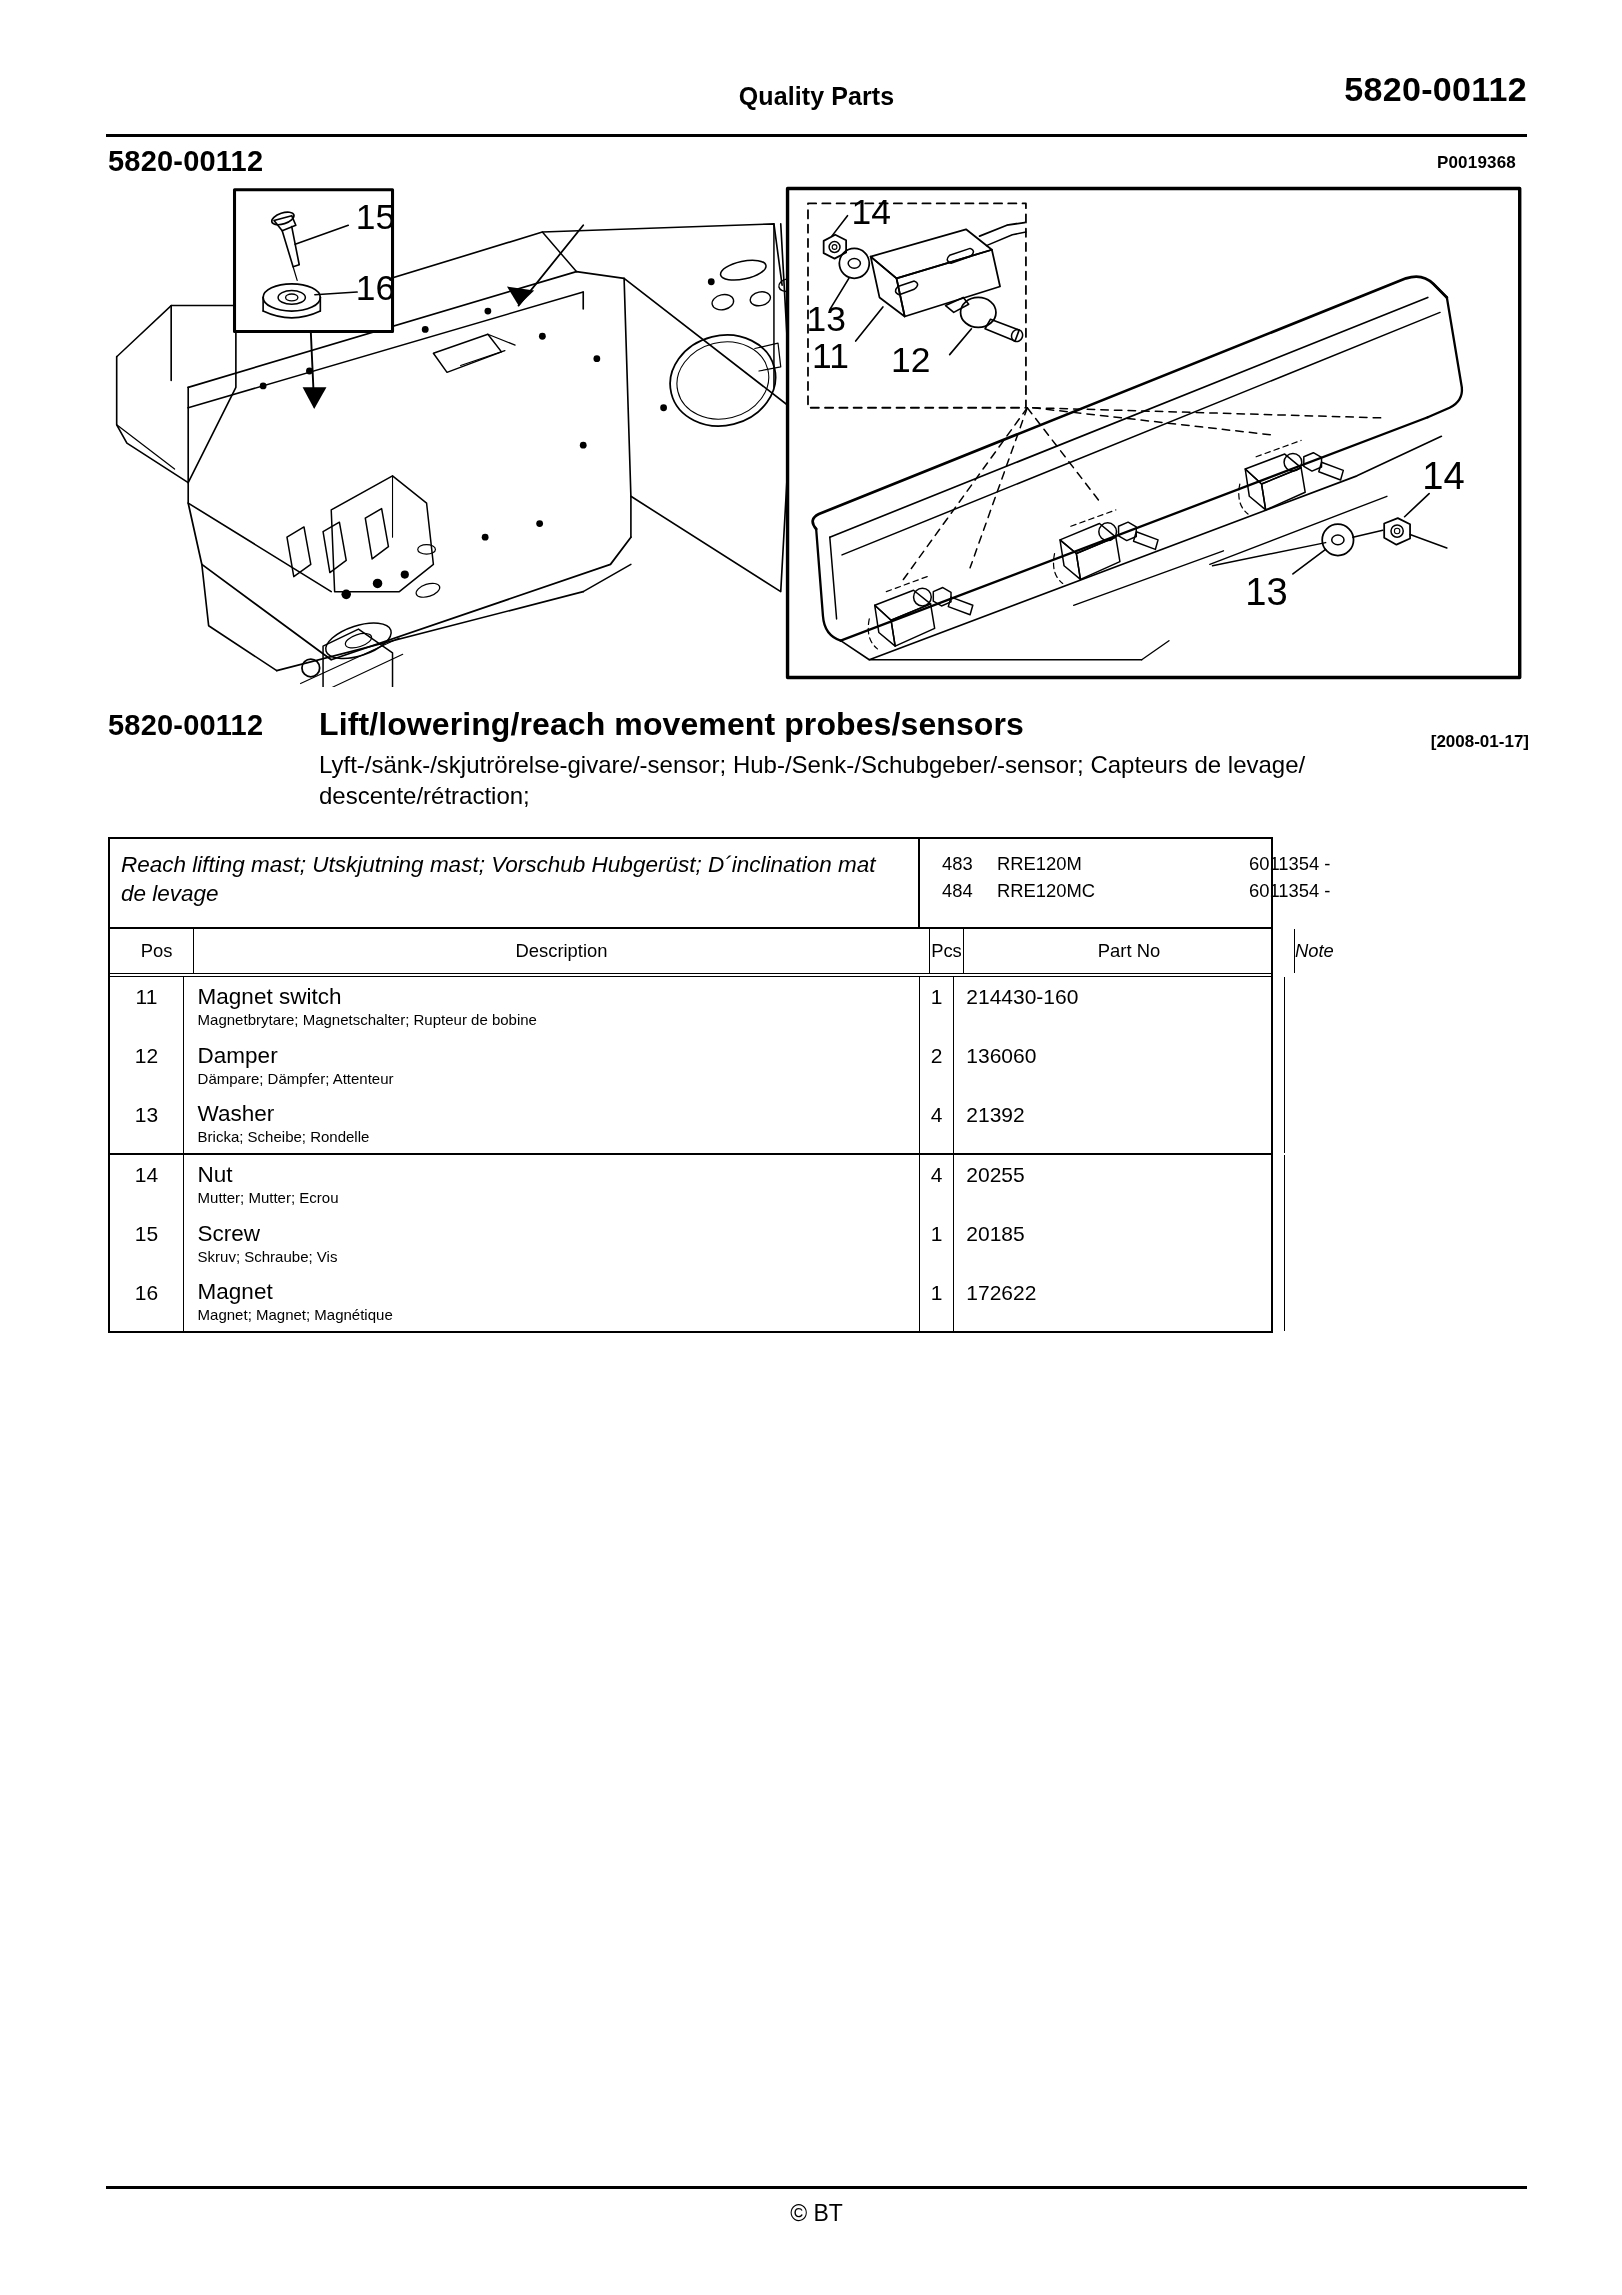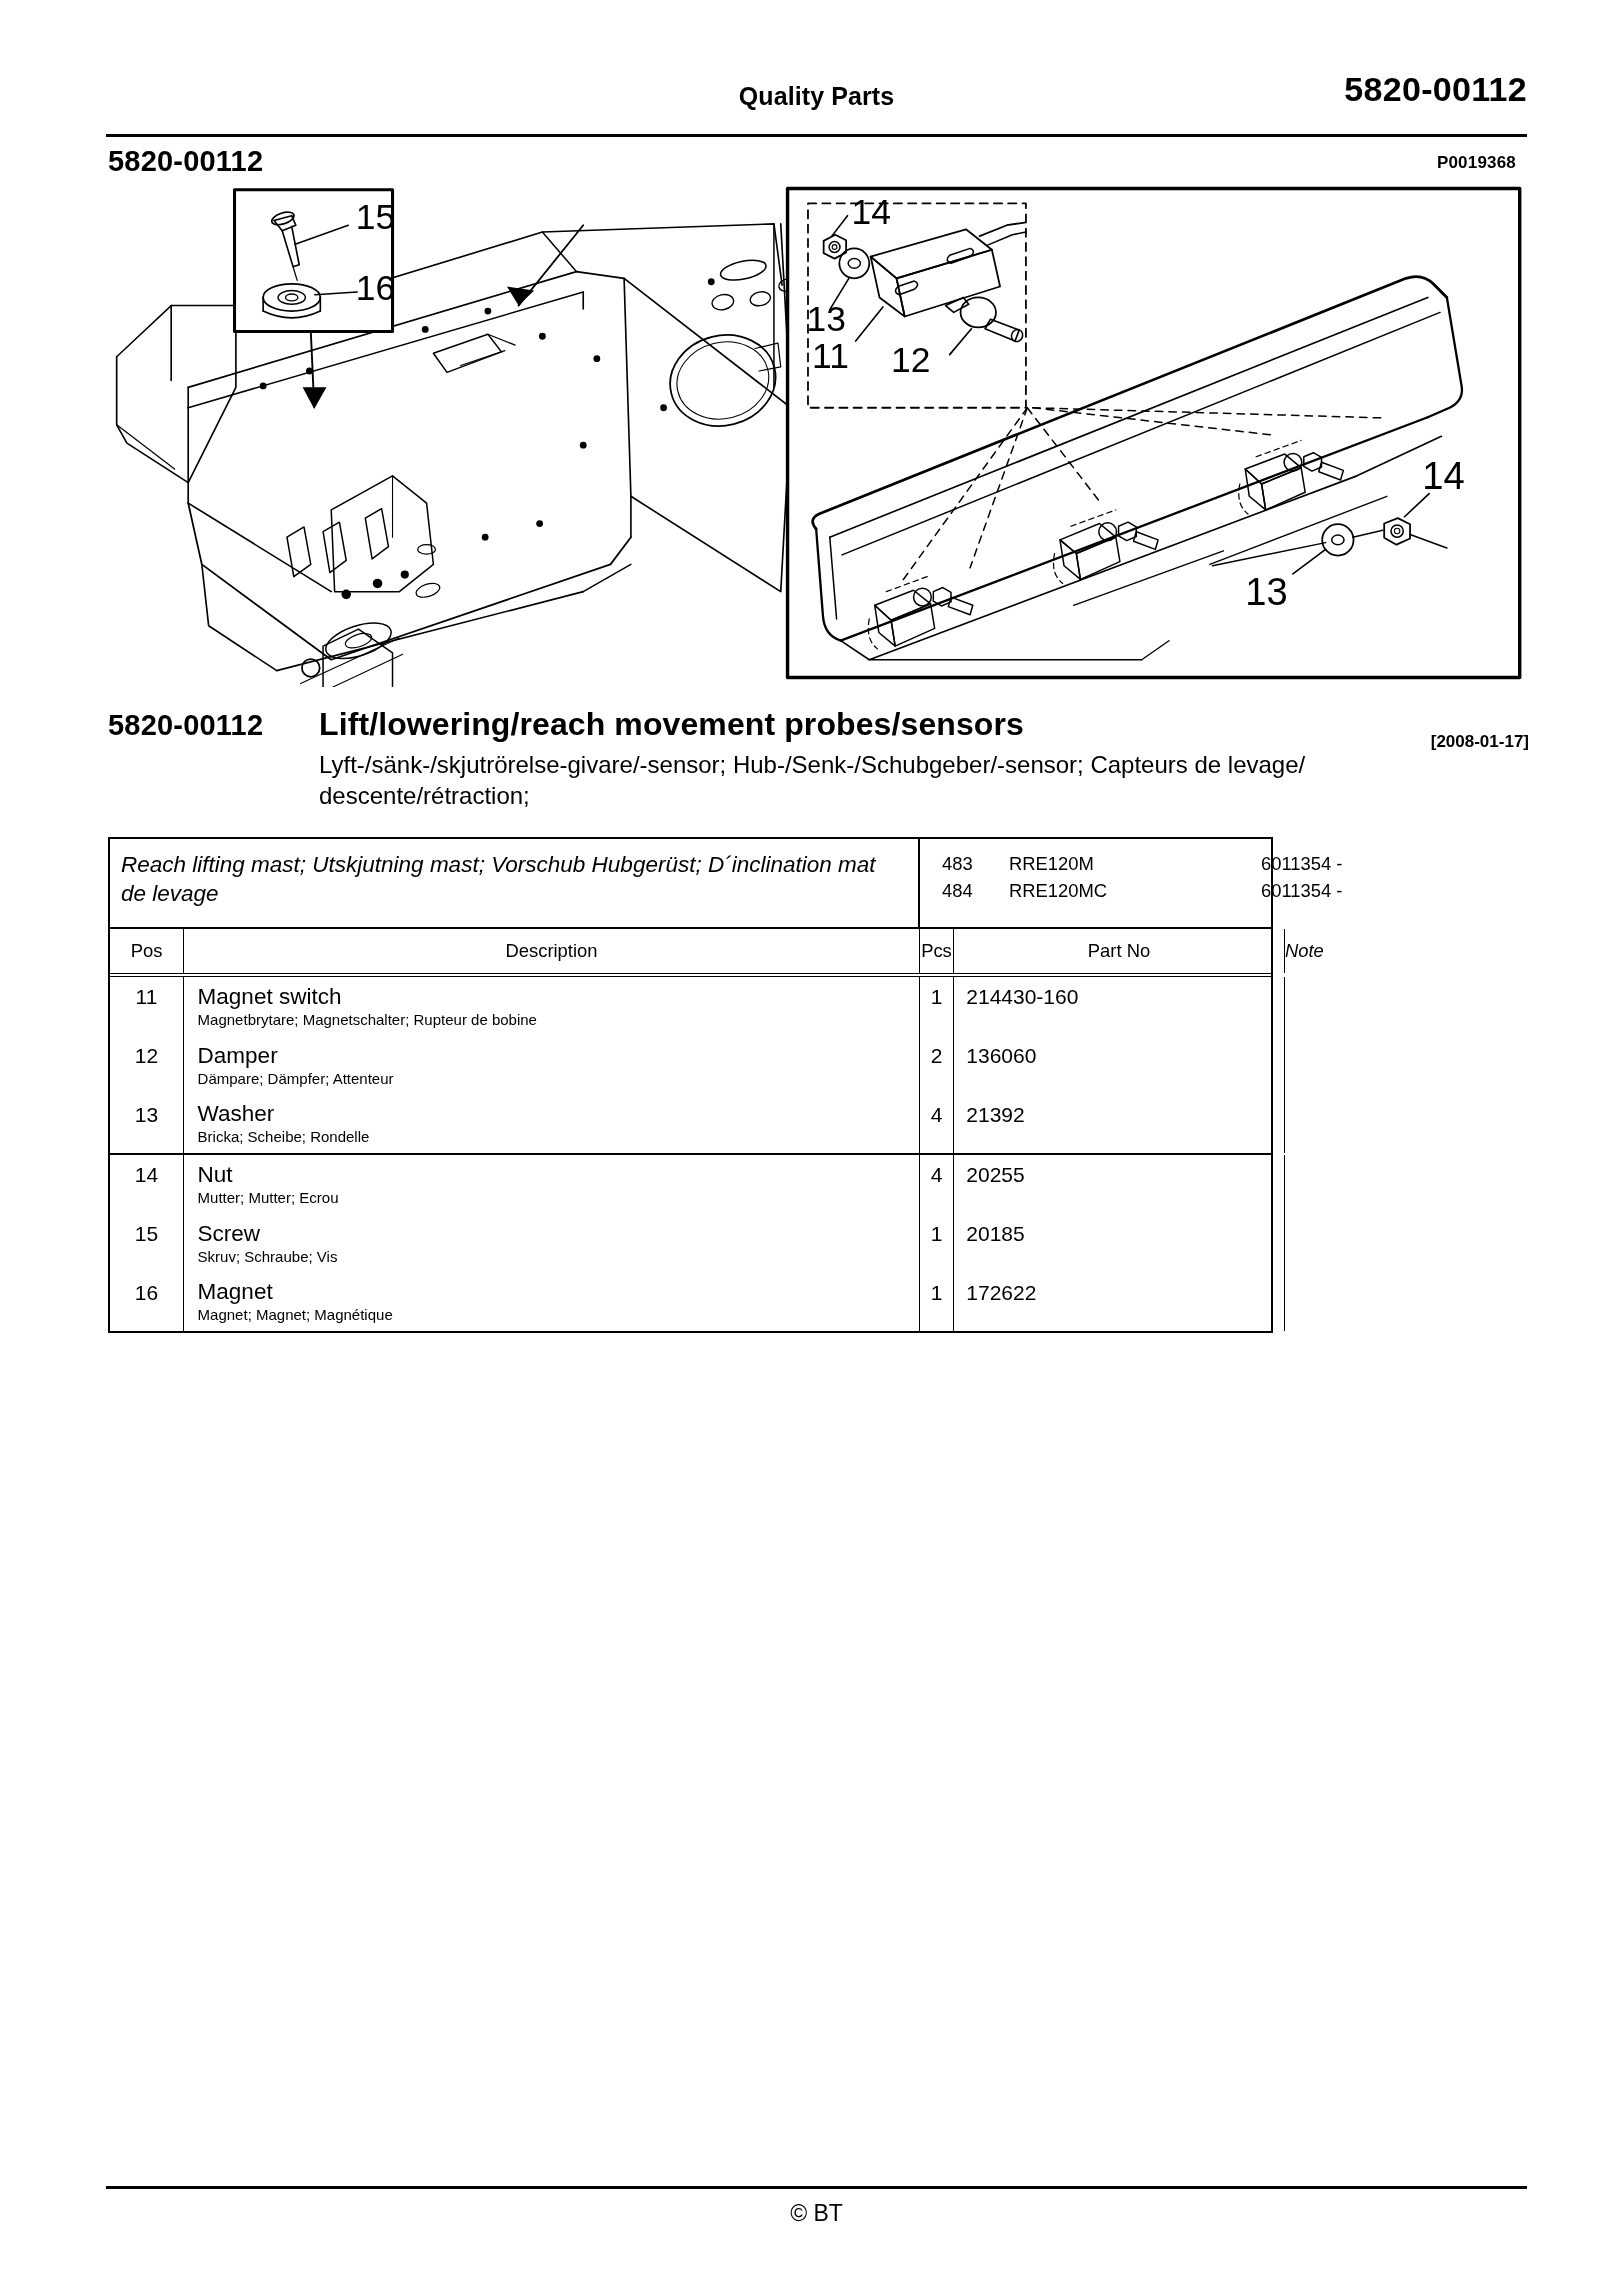"RRE120M" .model-name { margin-left: 12px -> none }
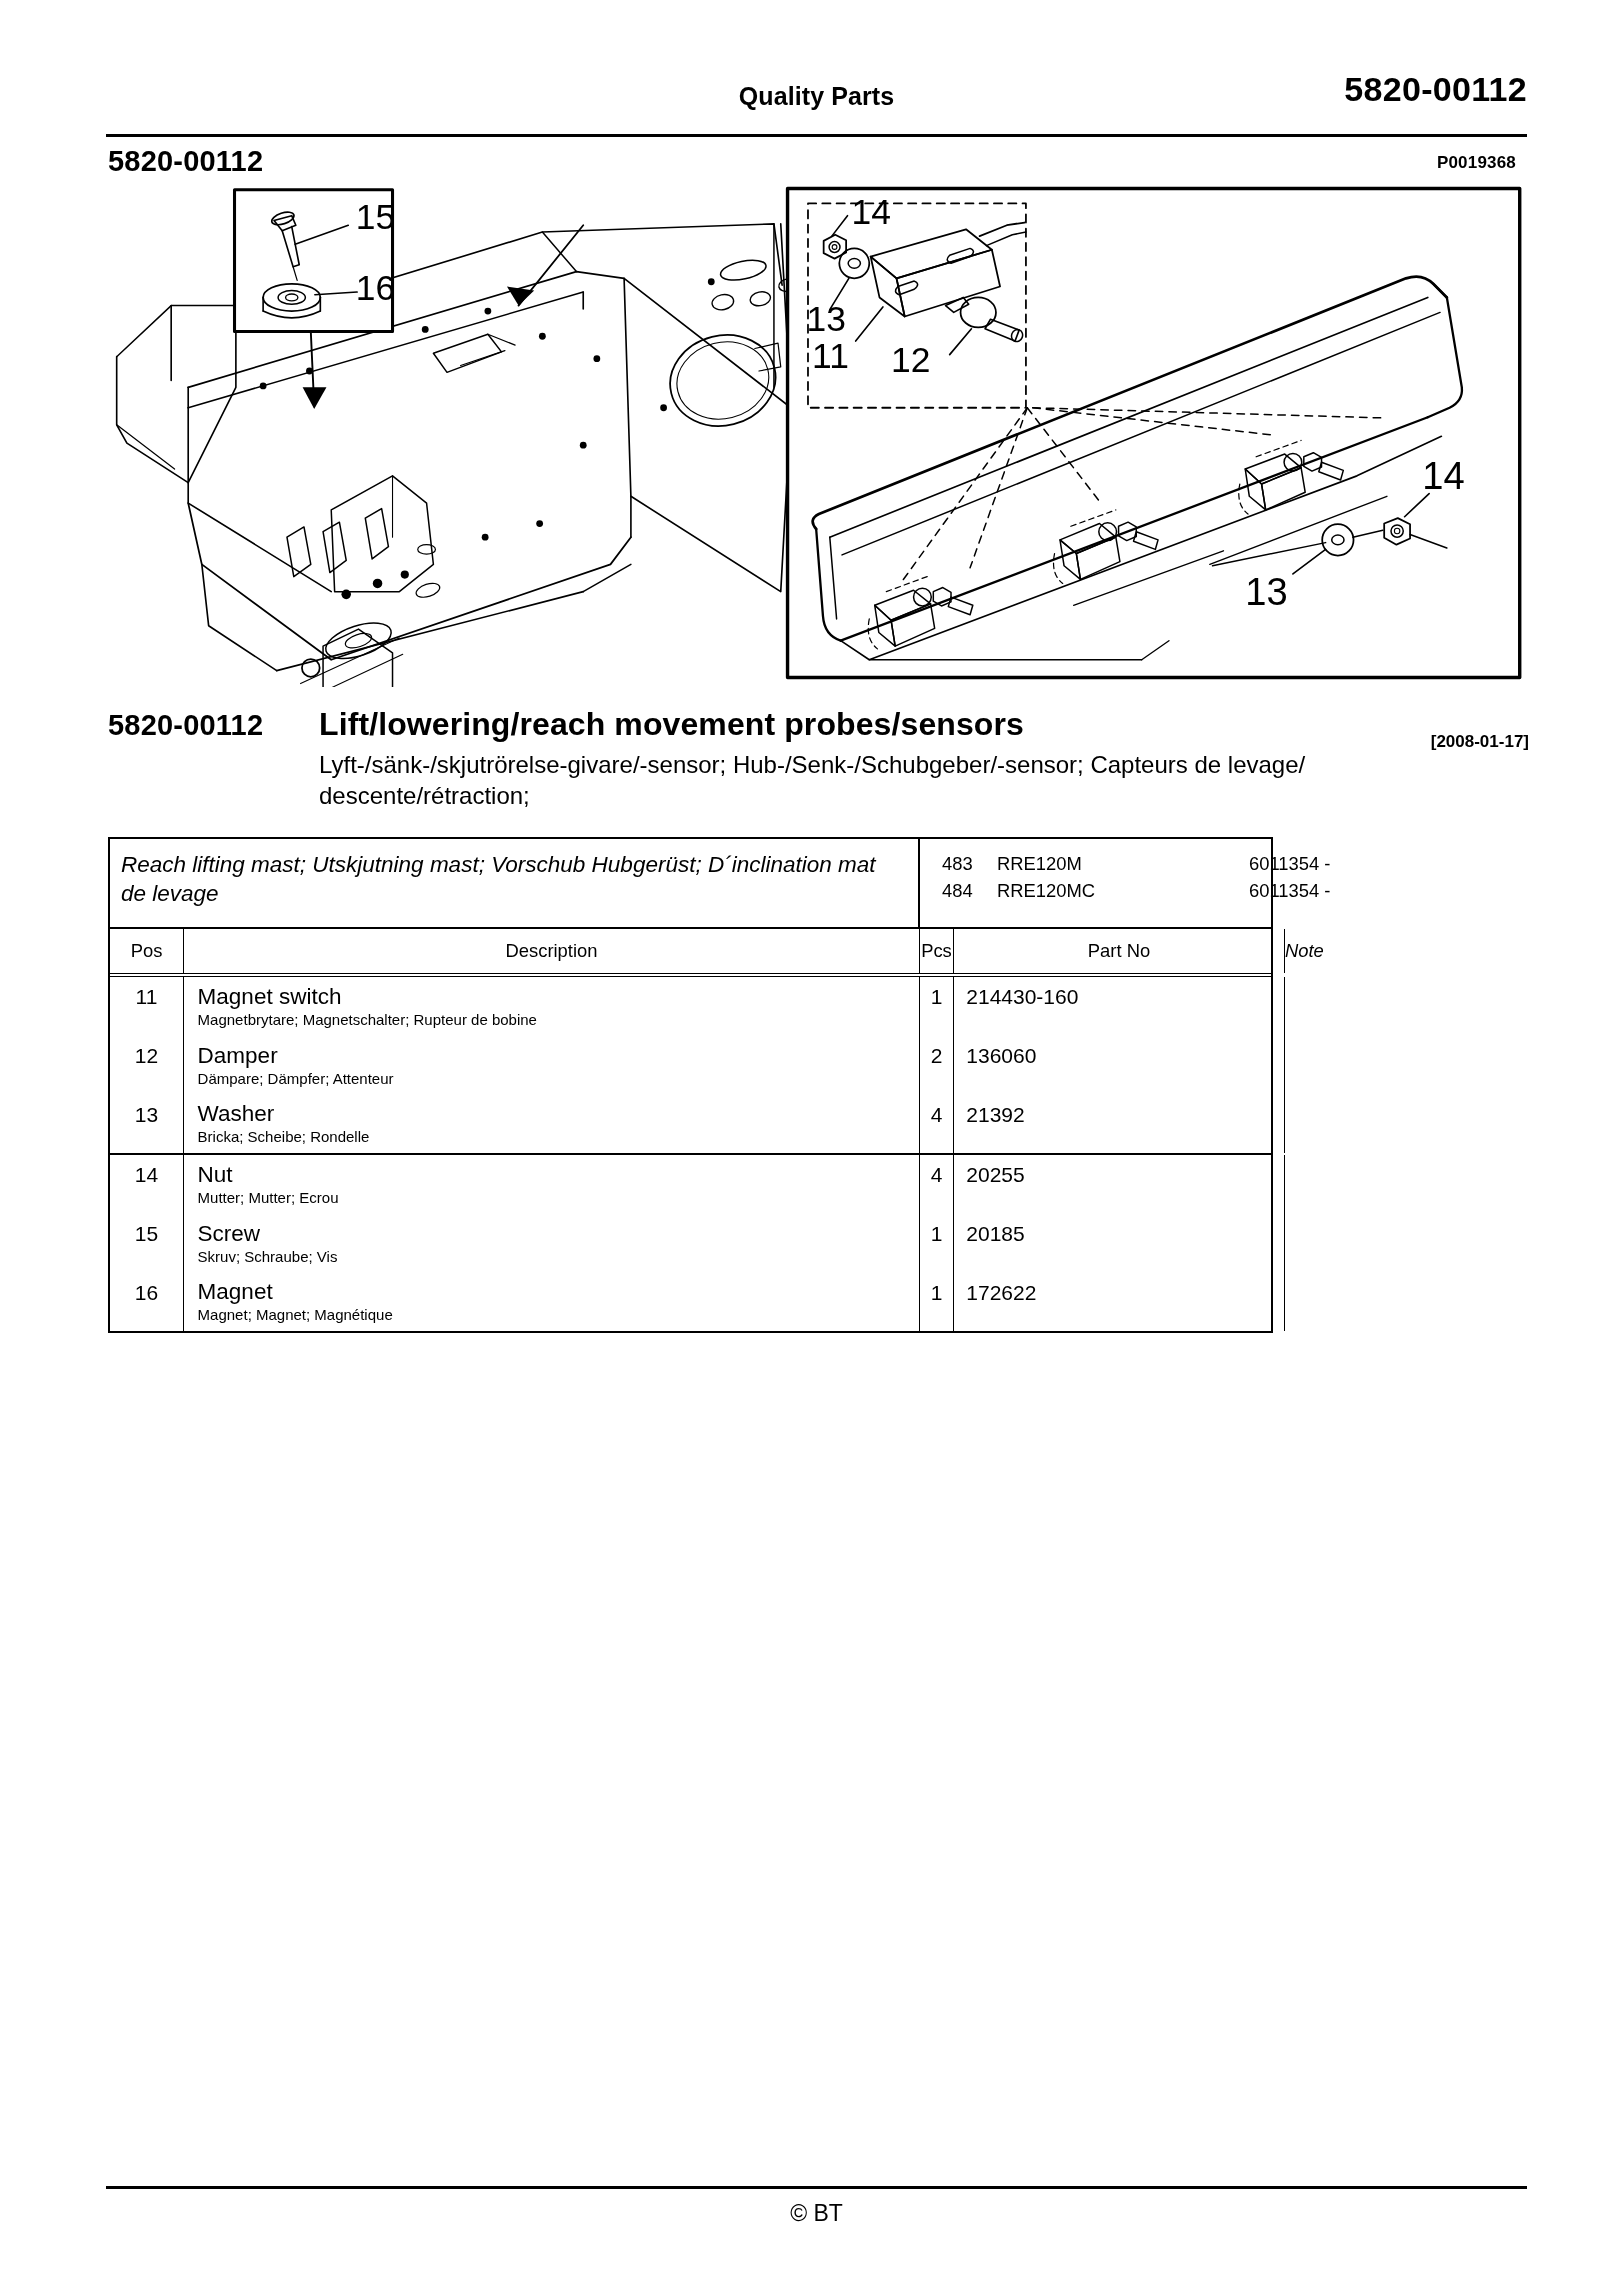"Pos" .c-pos { margin-left: none -> 10px }
